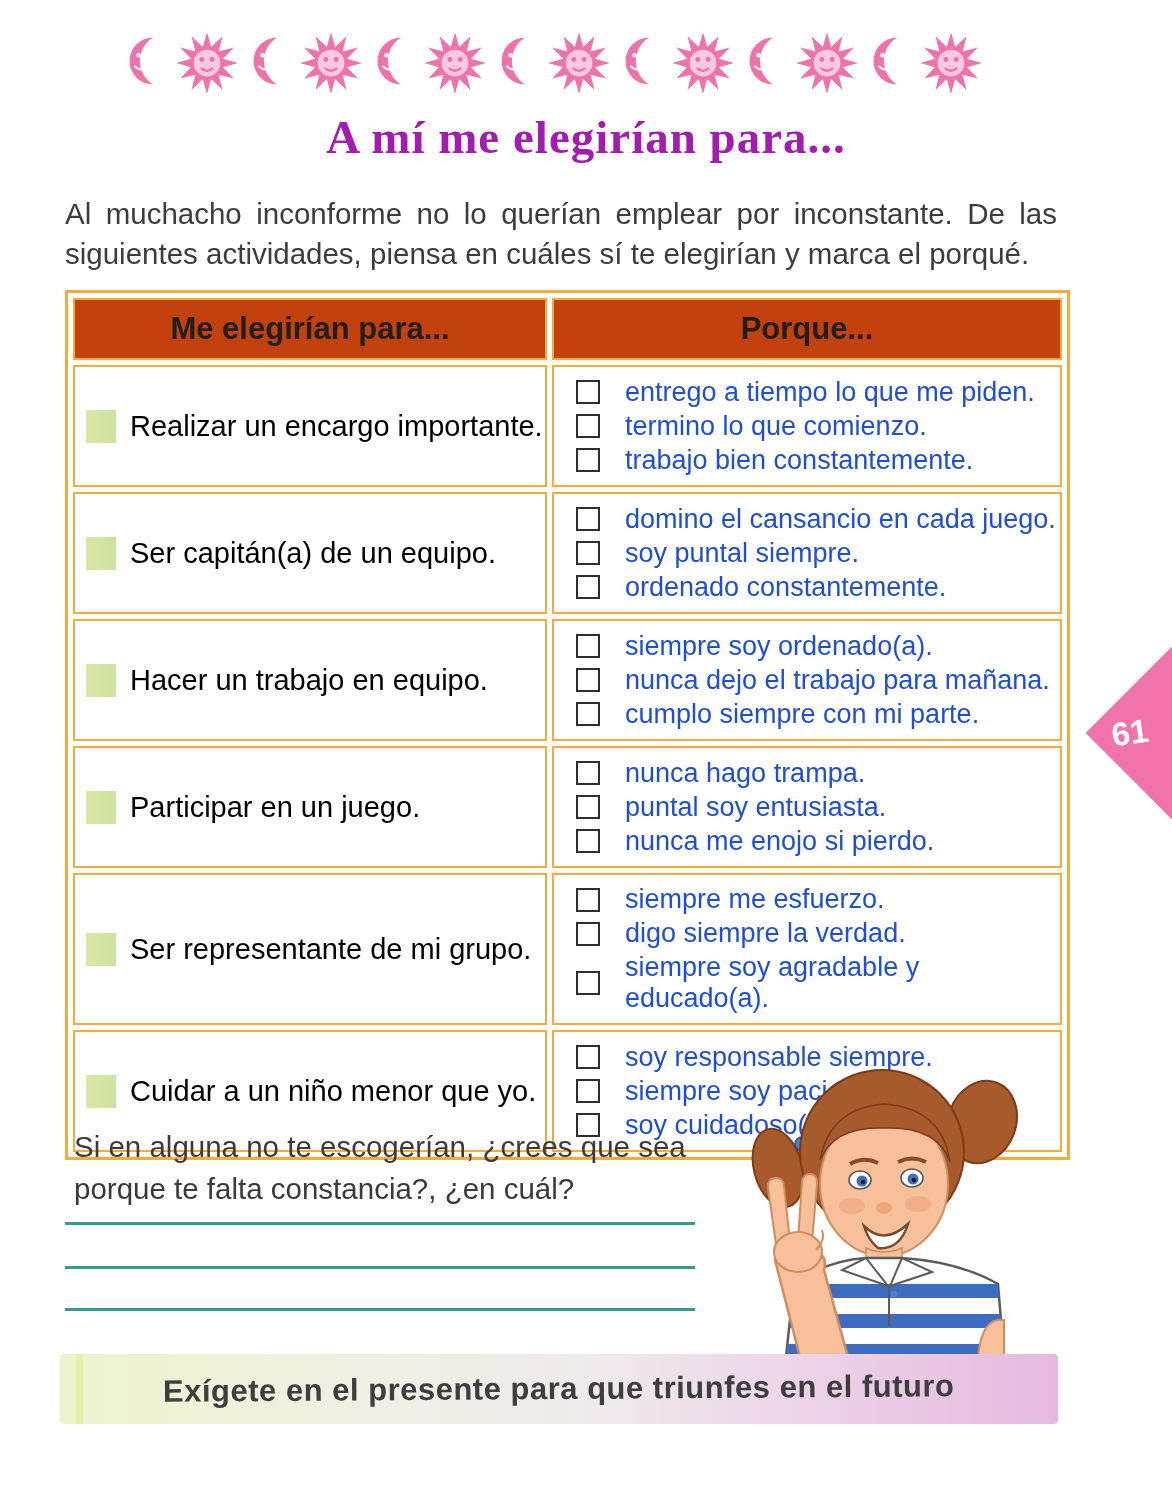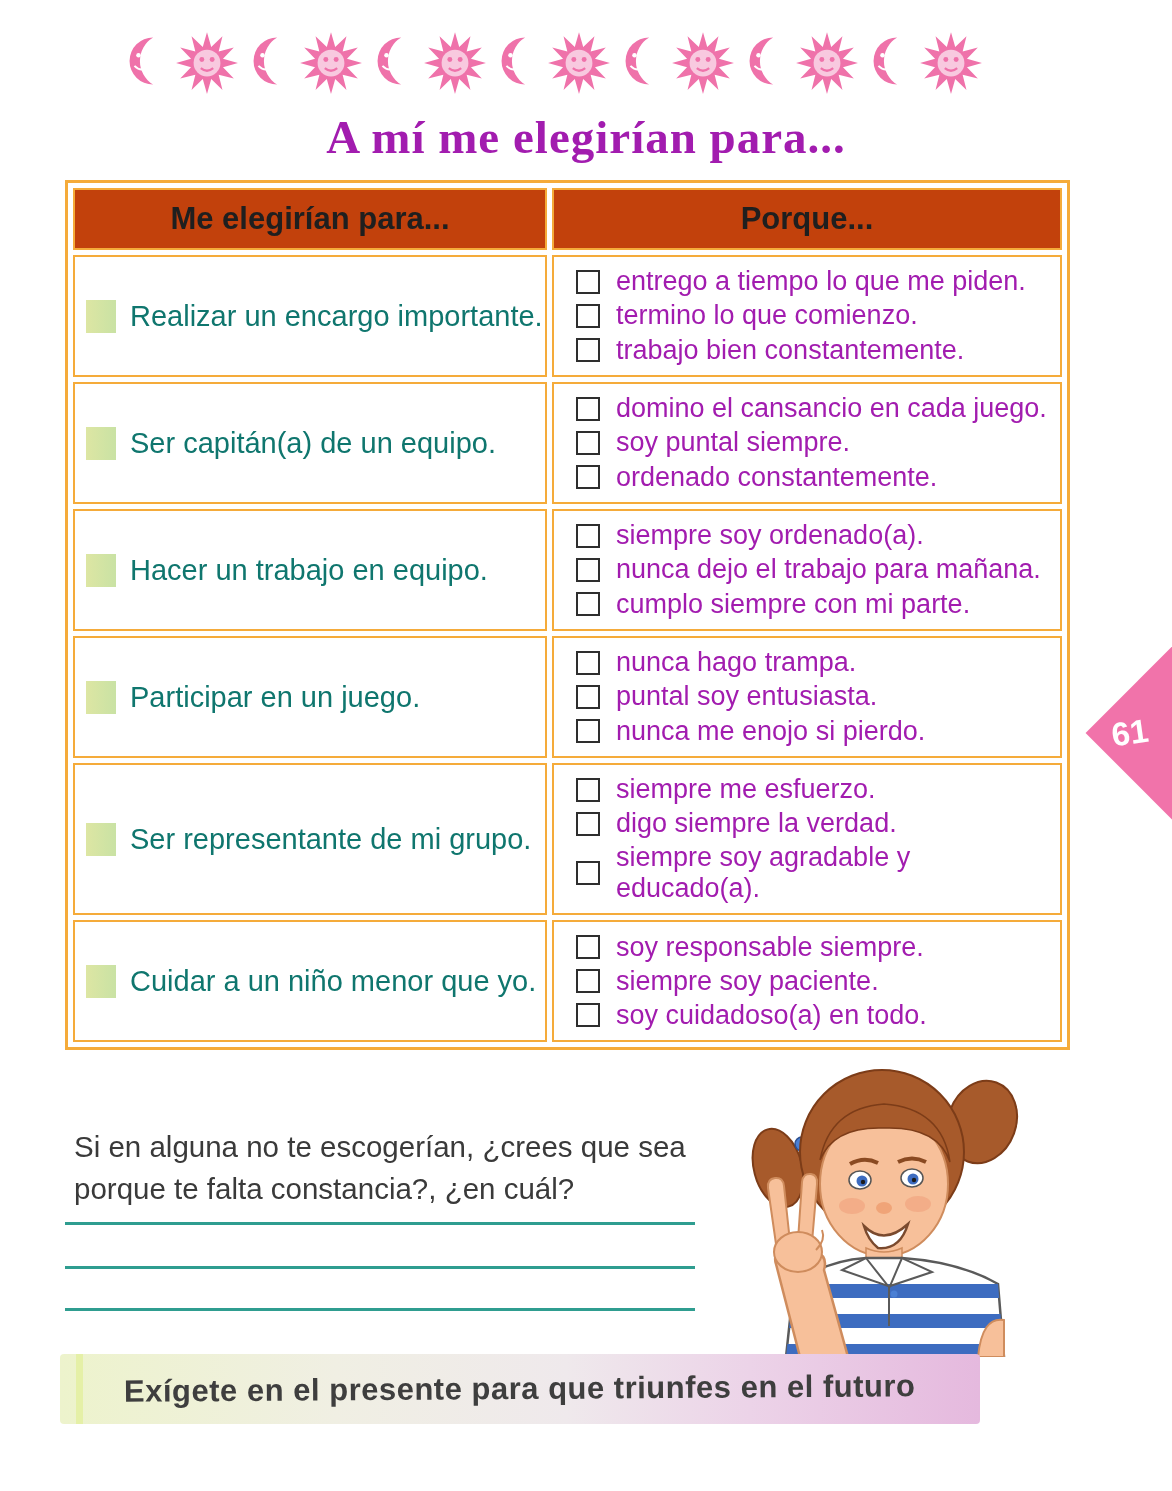"Al muchacho inconforme no lo" p.intro { html: none -> <p>Al muchacho inconforme no lo querían emplear por inconstante. De las siguientes actividades, piensa en cuáles sí te elegirían y marca el porqué.</p> }
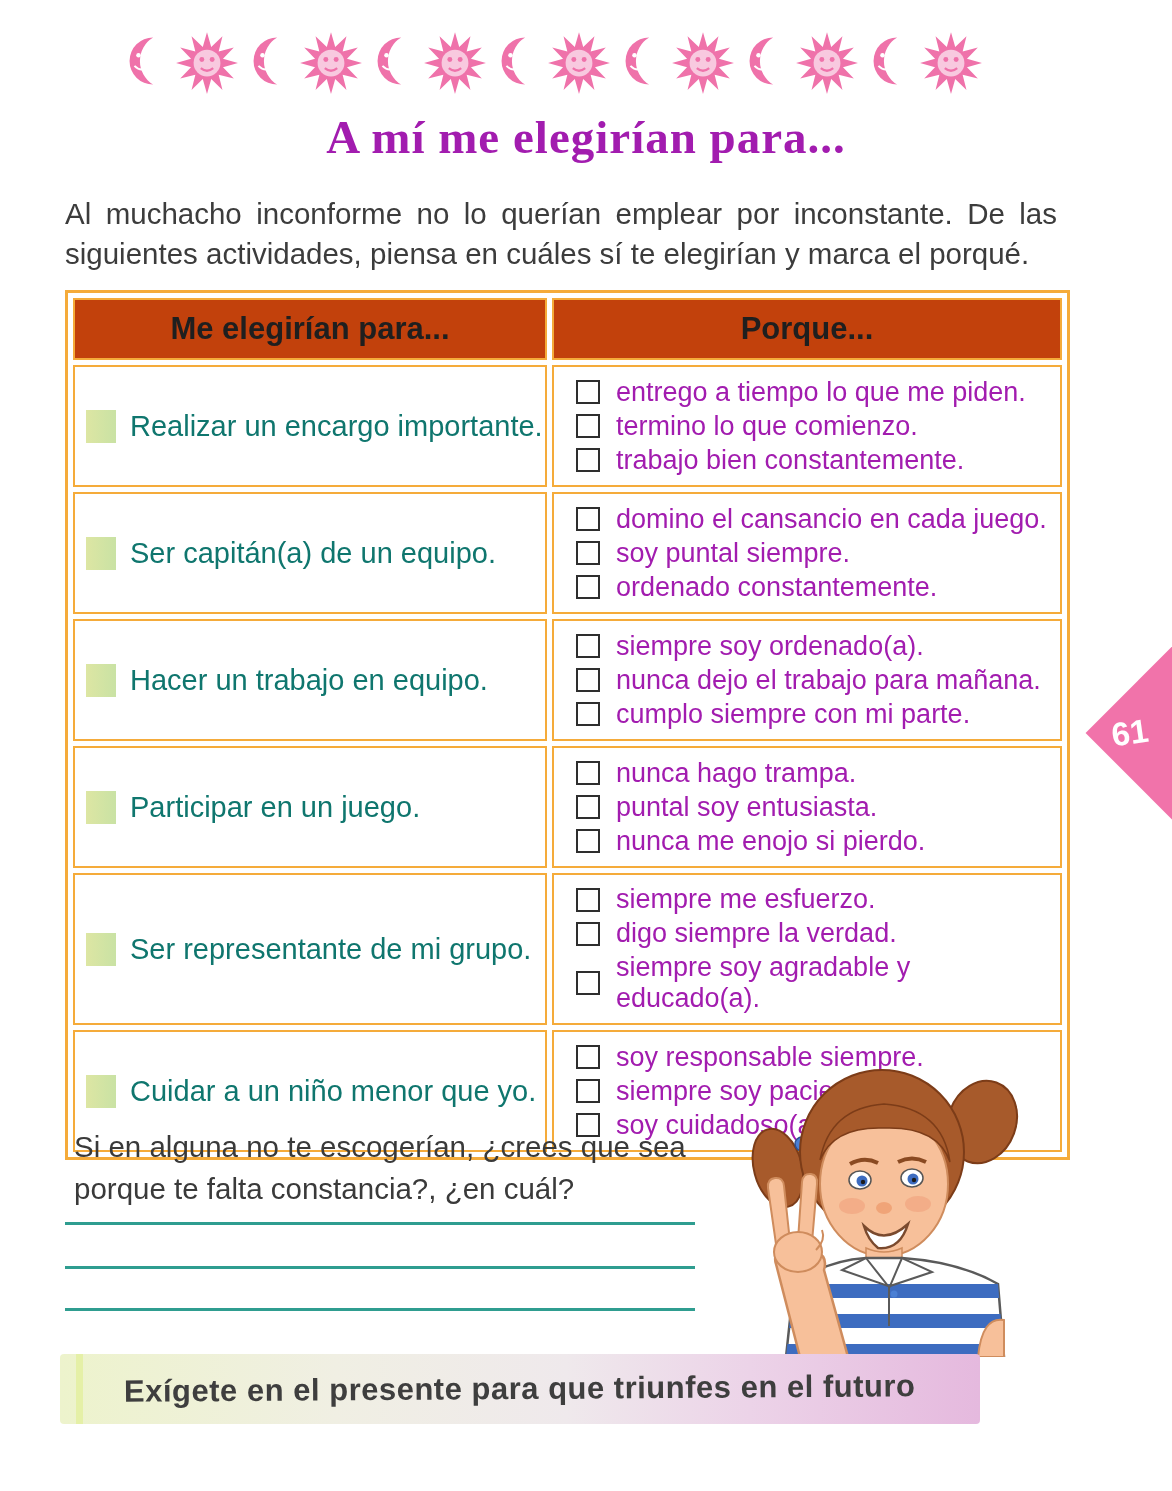"entrego a tiempo lo que" .reason { color: #a21caf -> #1d4ed8; gap: 16px -> 25px }
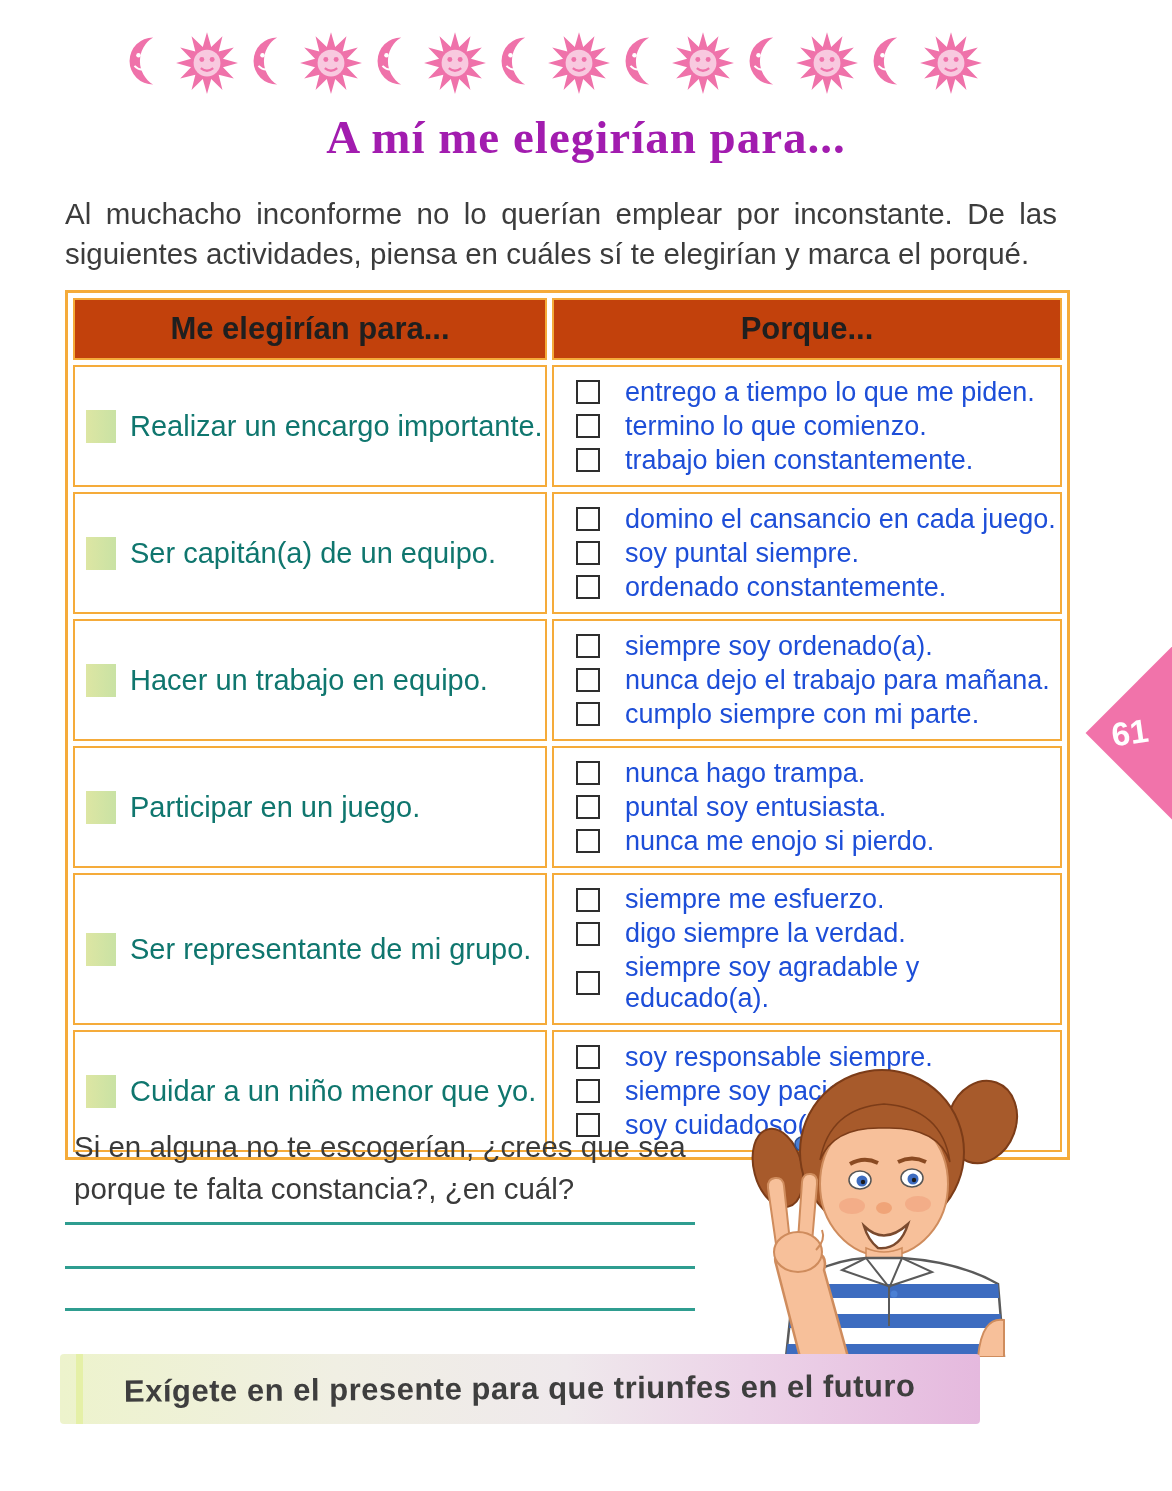"Realizar un encargo importante." .act { color: #0f766e -> #000000 }
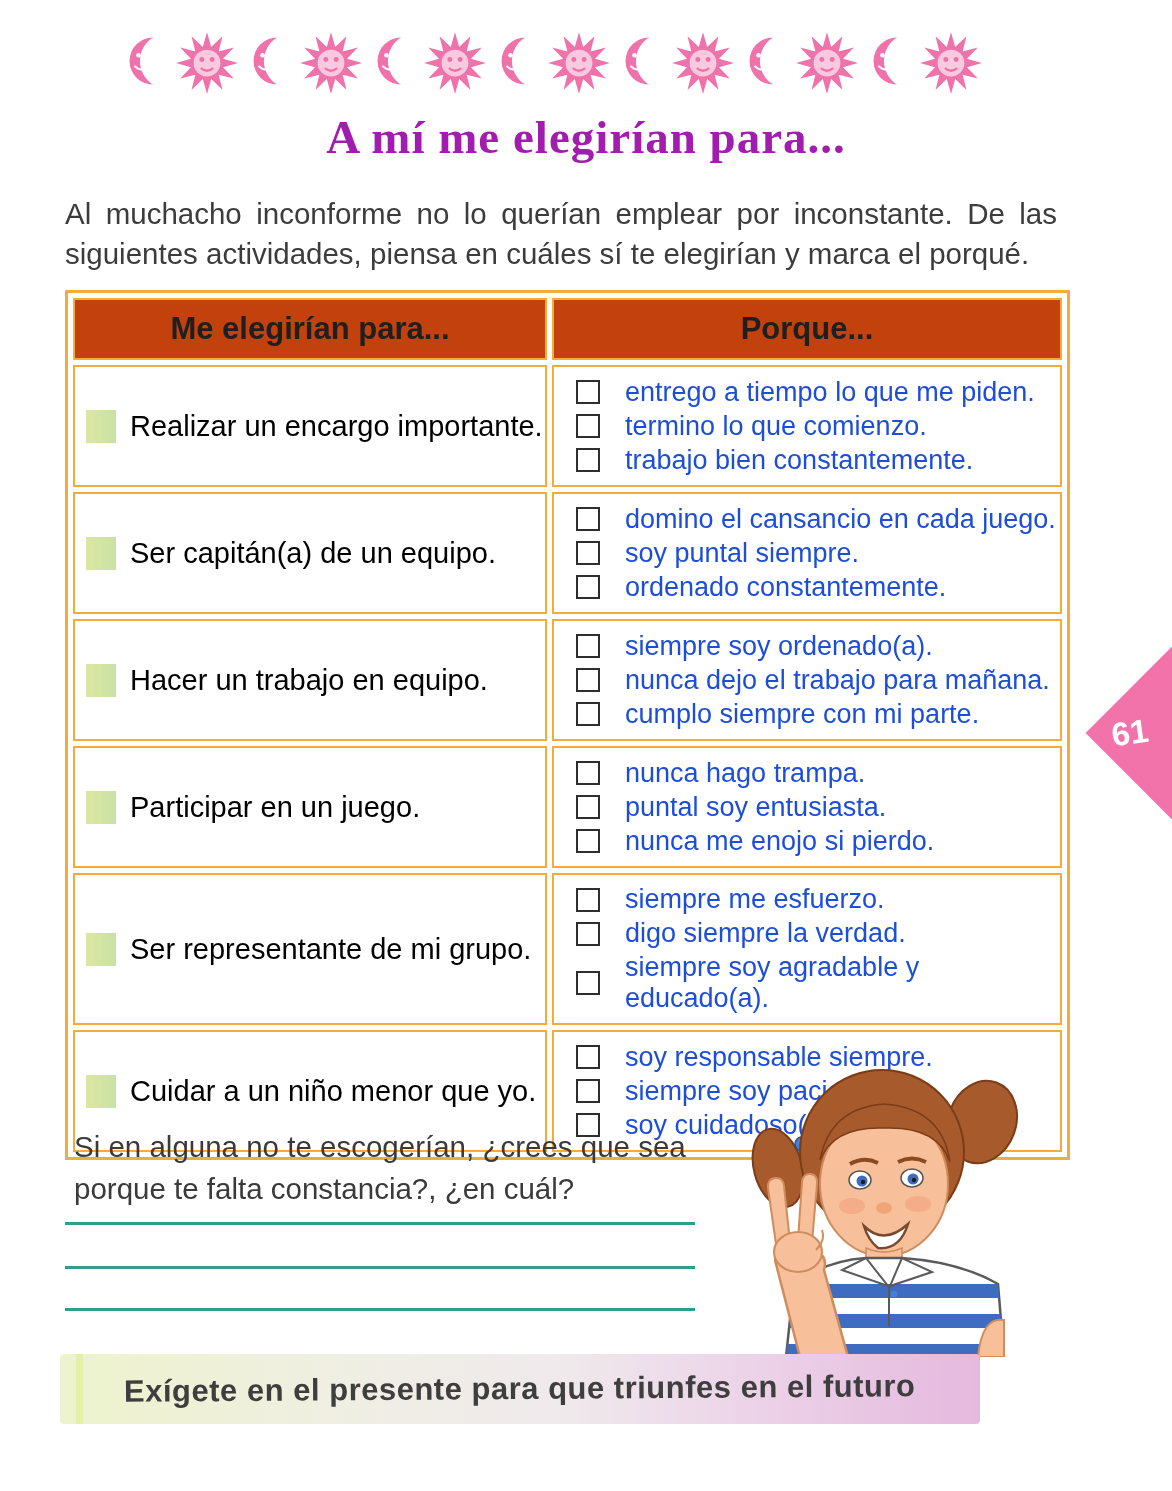"Exígete en el presente para" .banner { width: 920px -> 998px }
